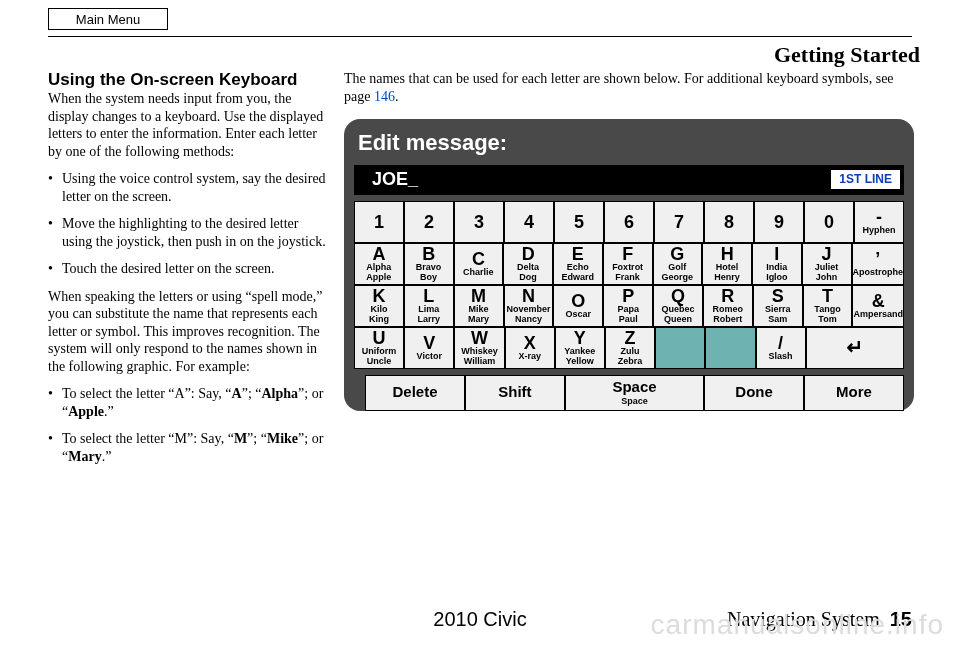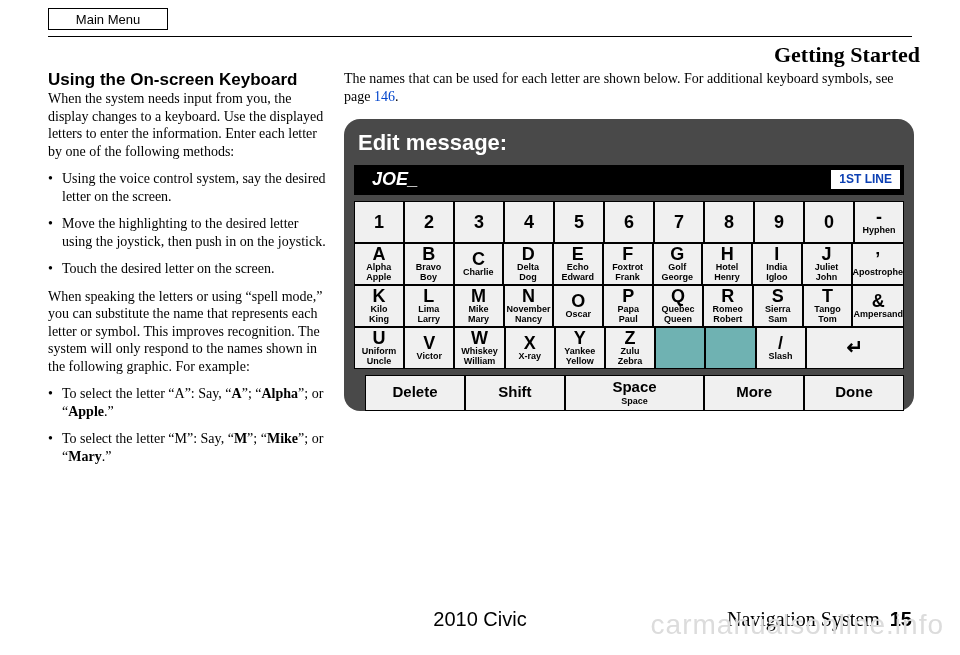"JOE_" .kb-input-text { font-style: italic -> none }
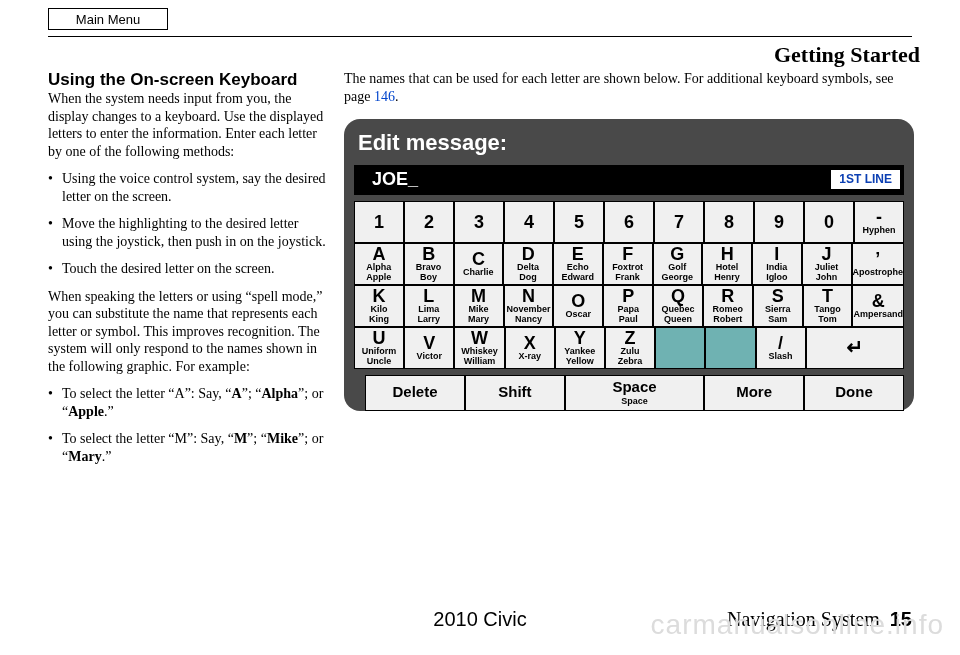"More" div.btn { order: before "Done" -> after "Done" }
